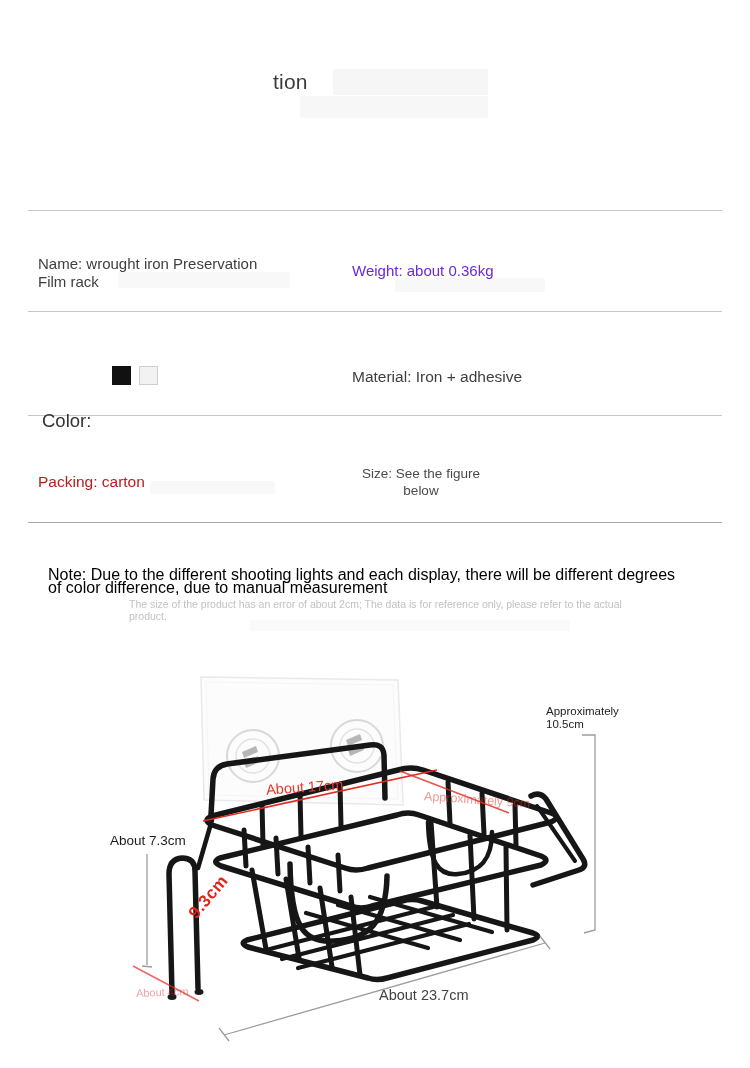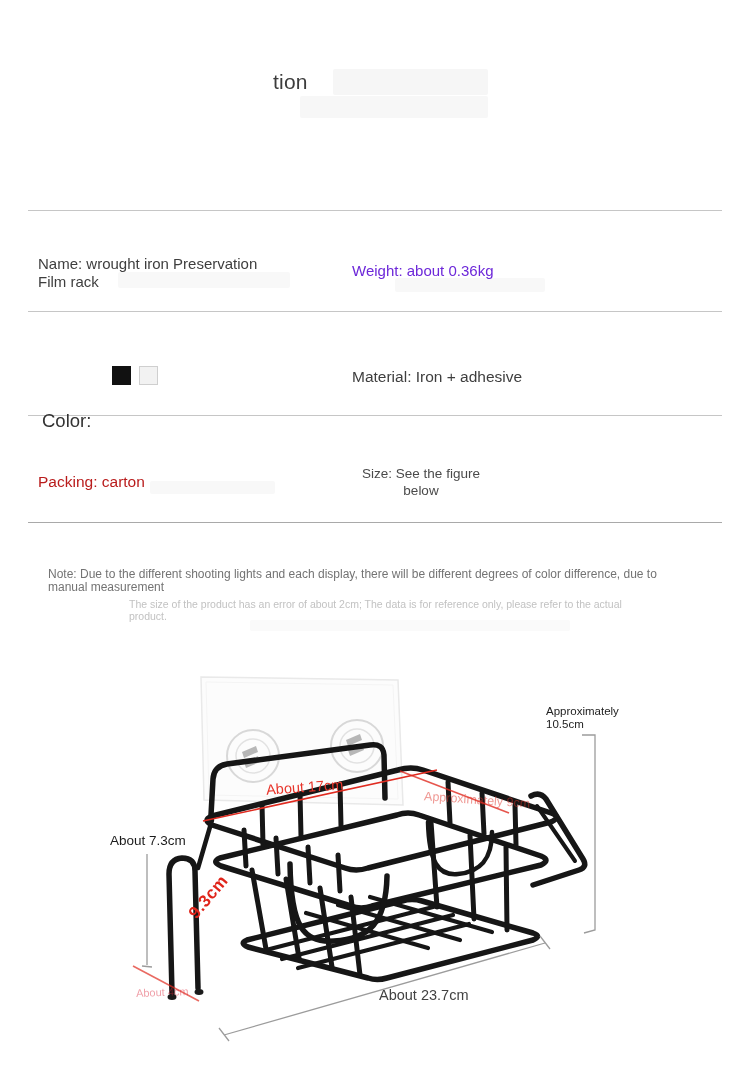"Note: Due to the different" .note1 { color: #737373 -> #000000; font-size: 12px -> 16px }
